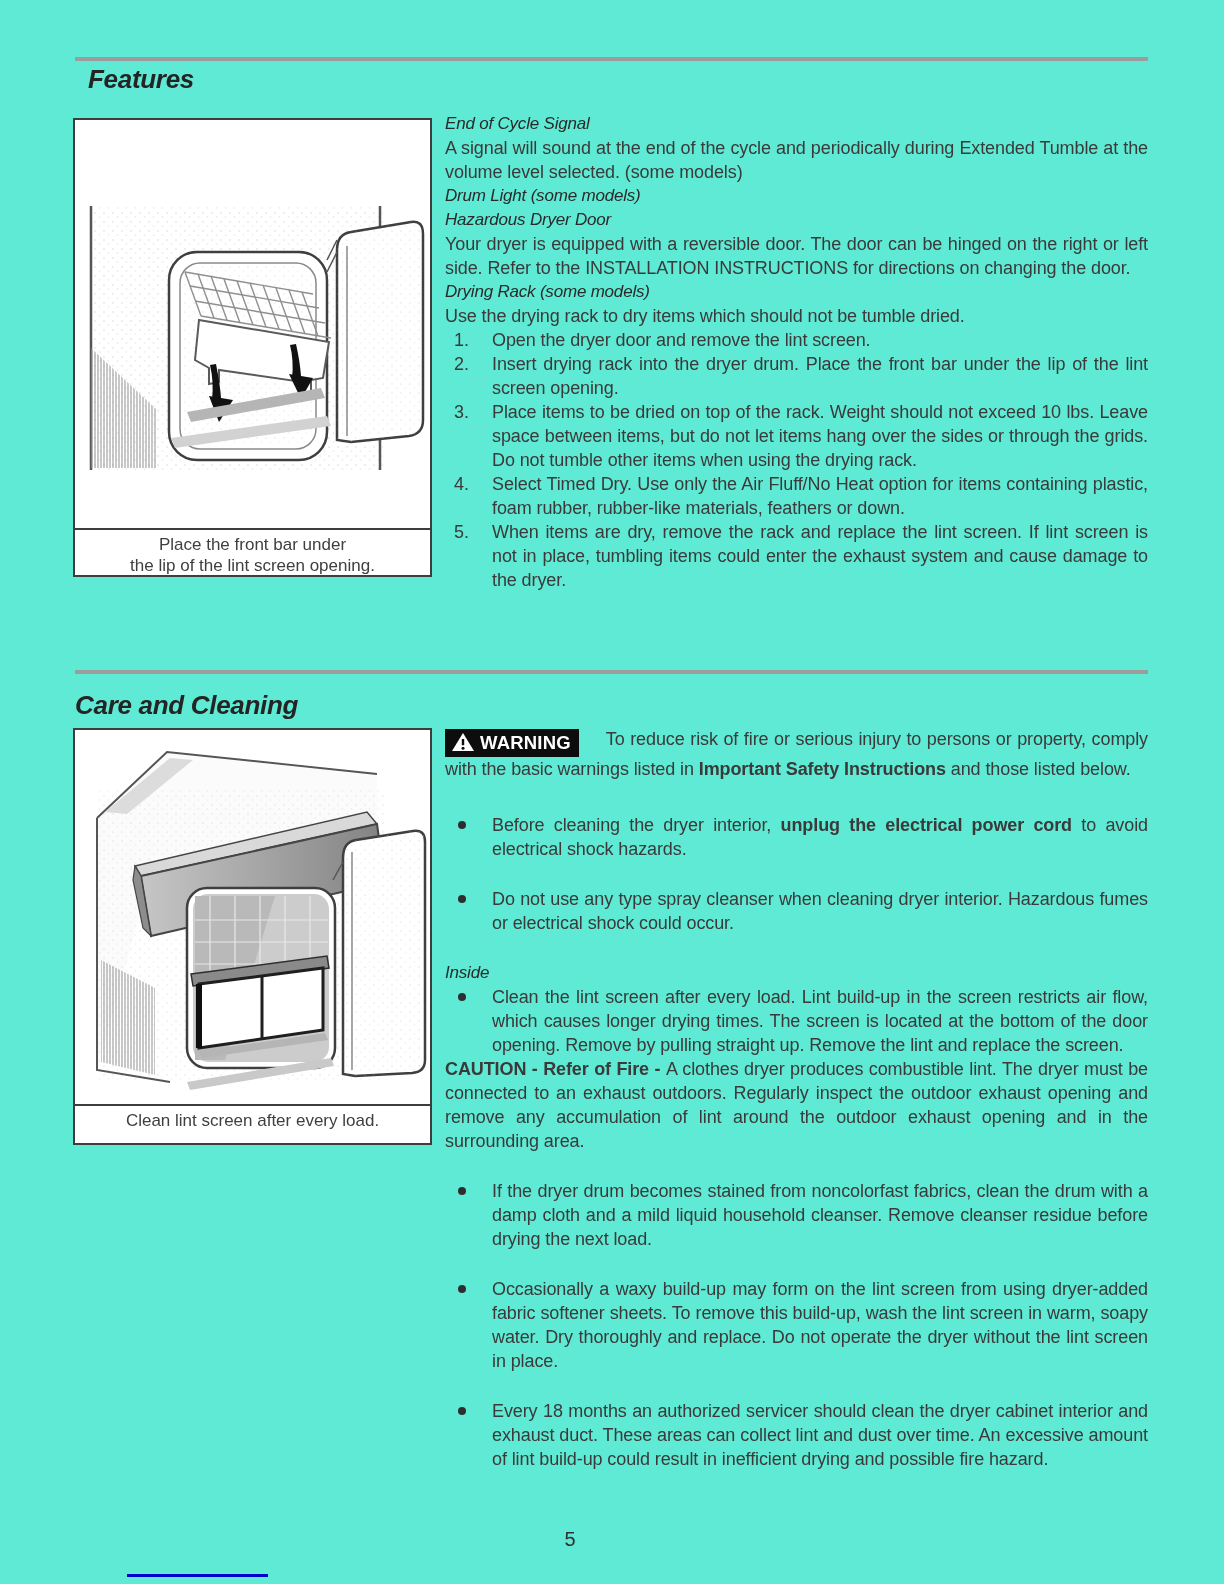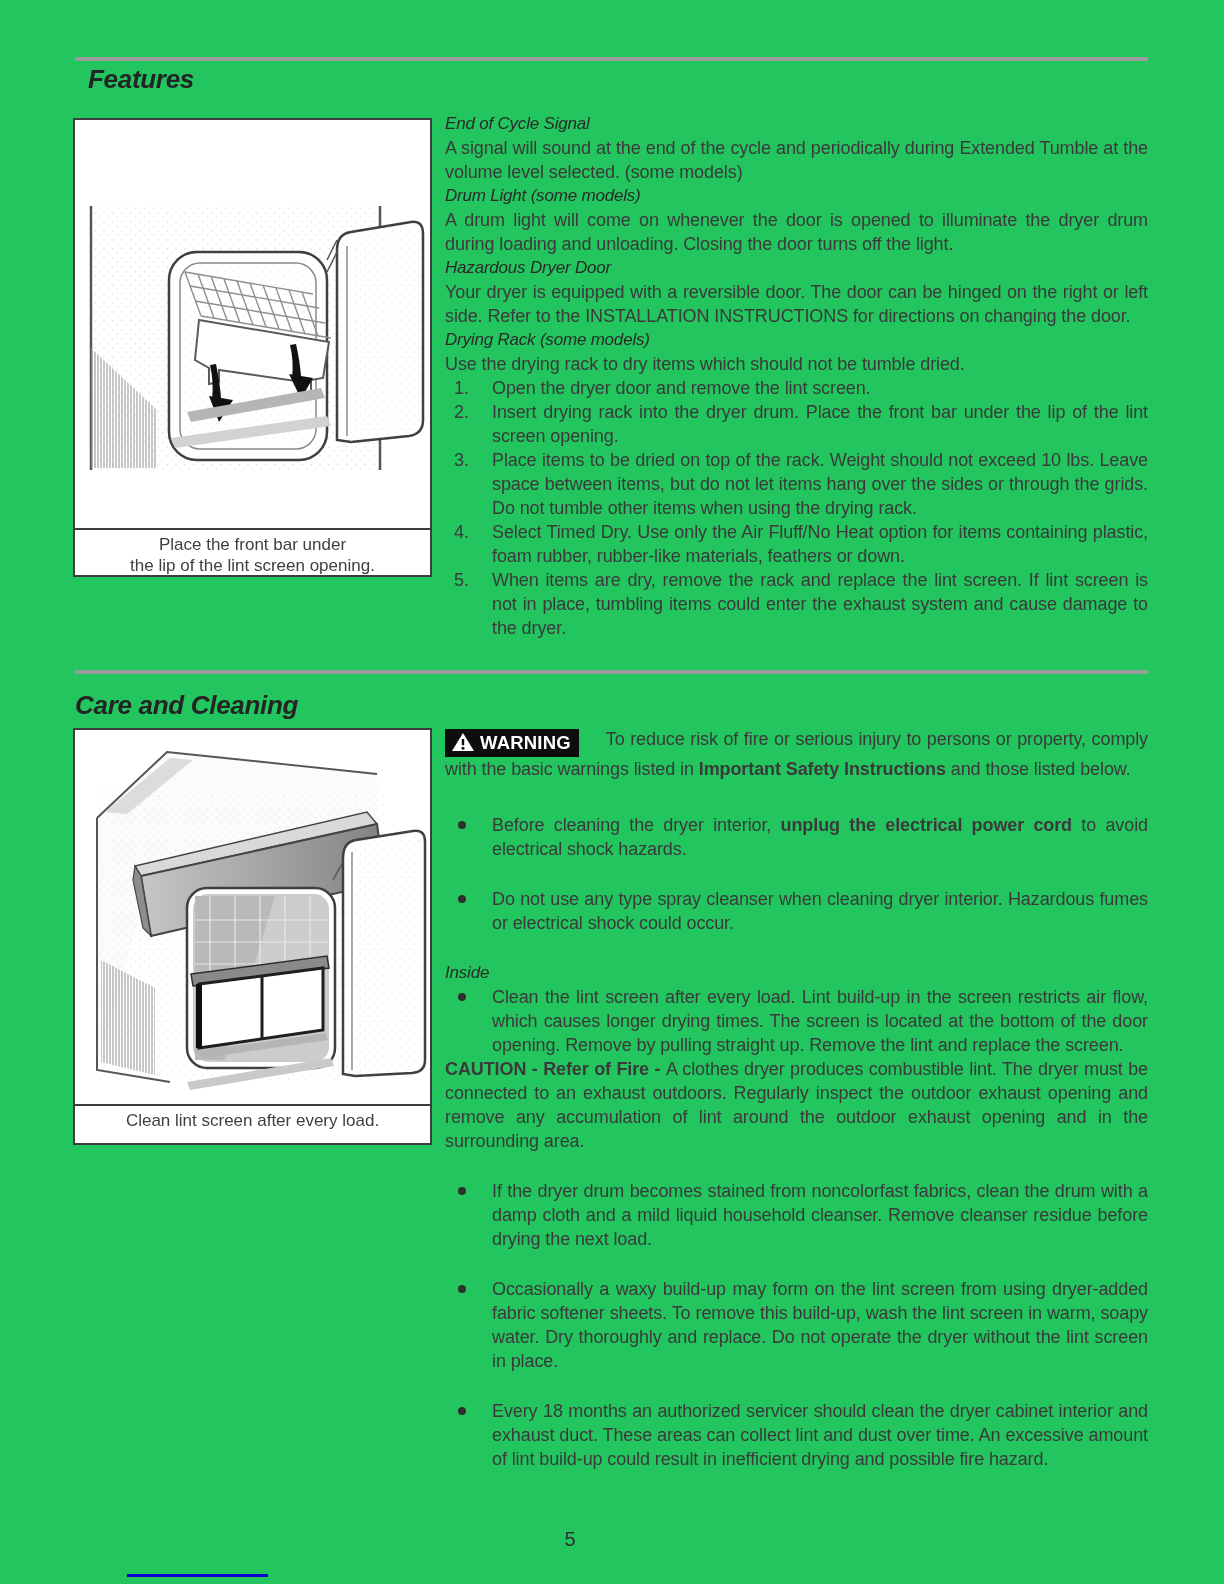"Features" .page { background: #22c55e -> #5eead4 }
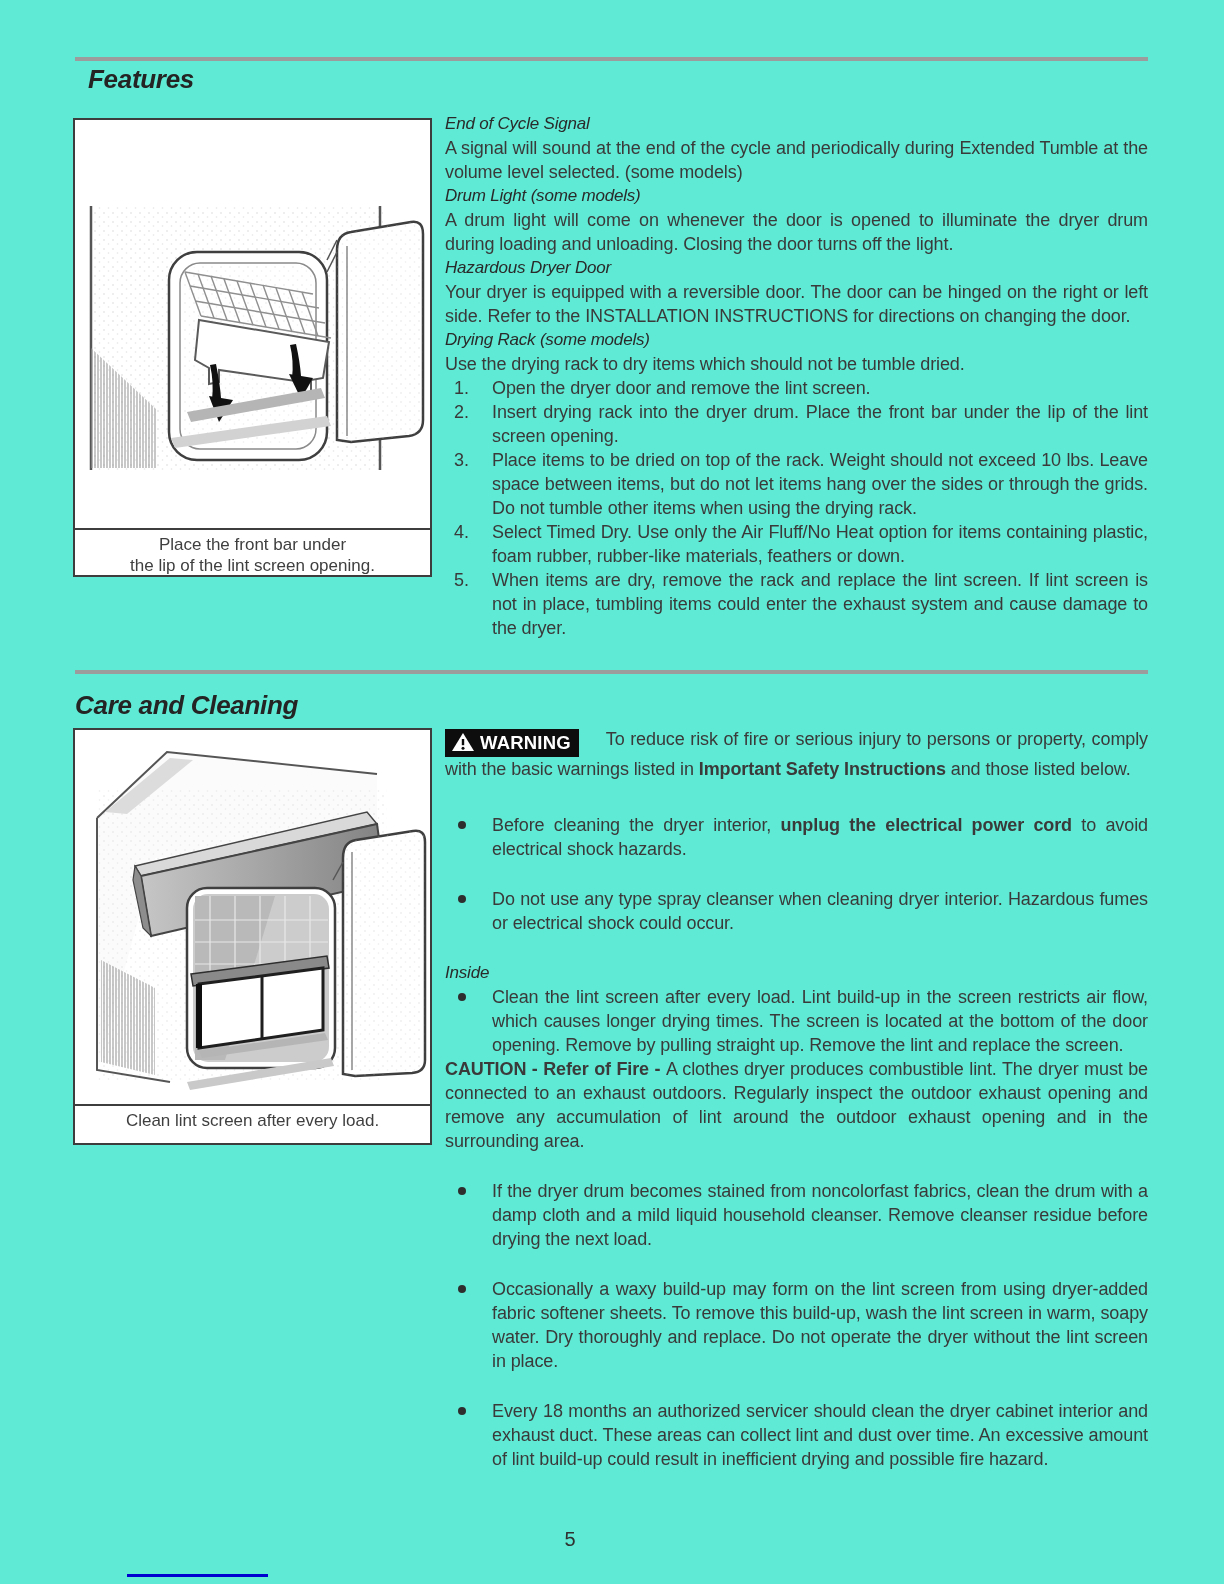"A drum light will come" p.body { html: <p>A drum light will come on whenever the door is opened to illuminate the dryer drum during loading and unloading. Closing the door turns off the light.</p> -> none }
